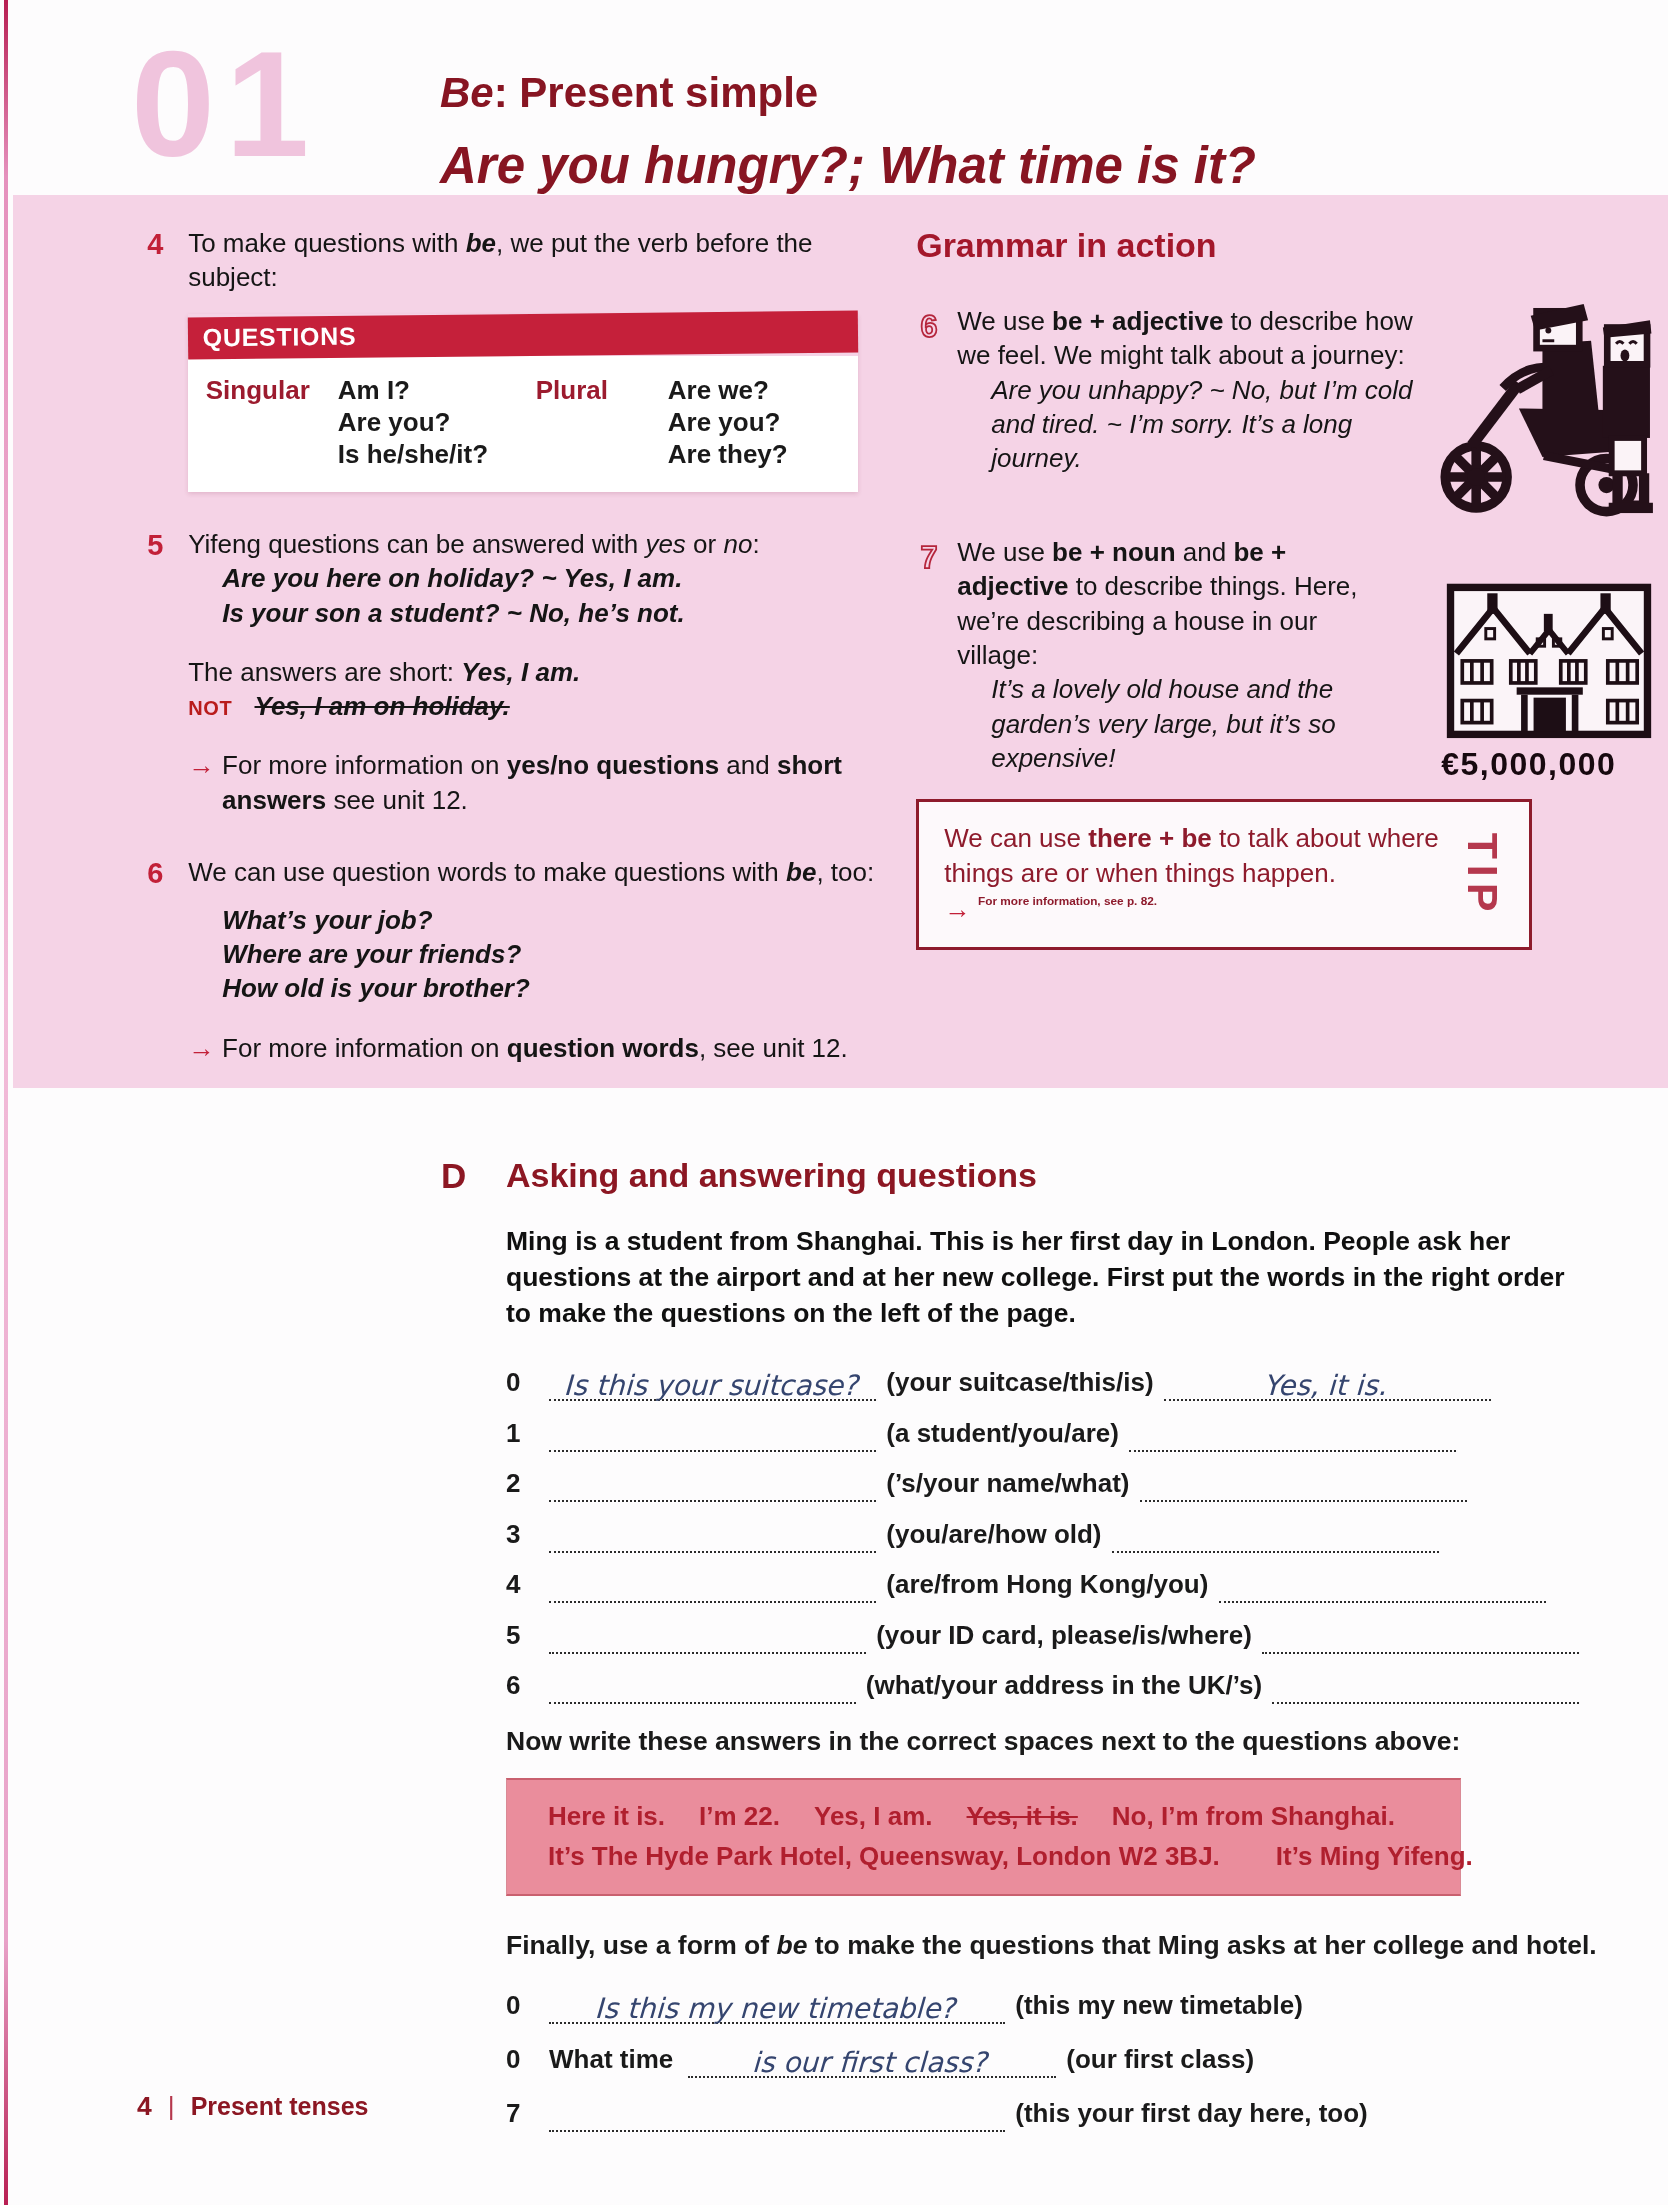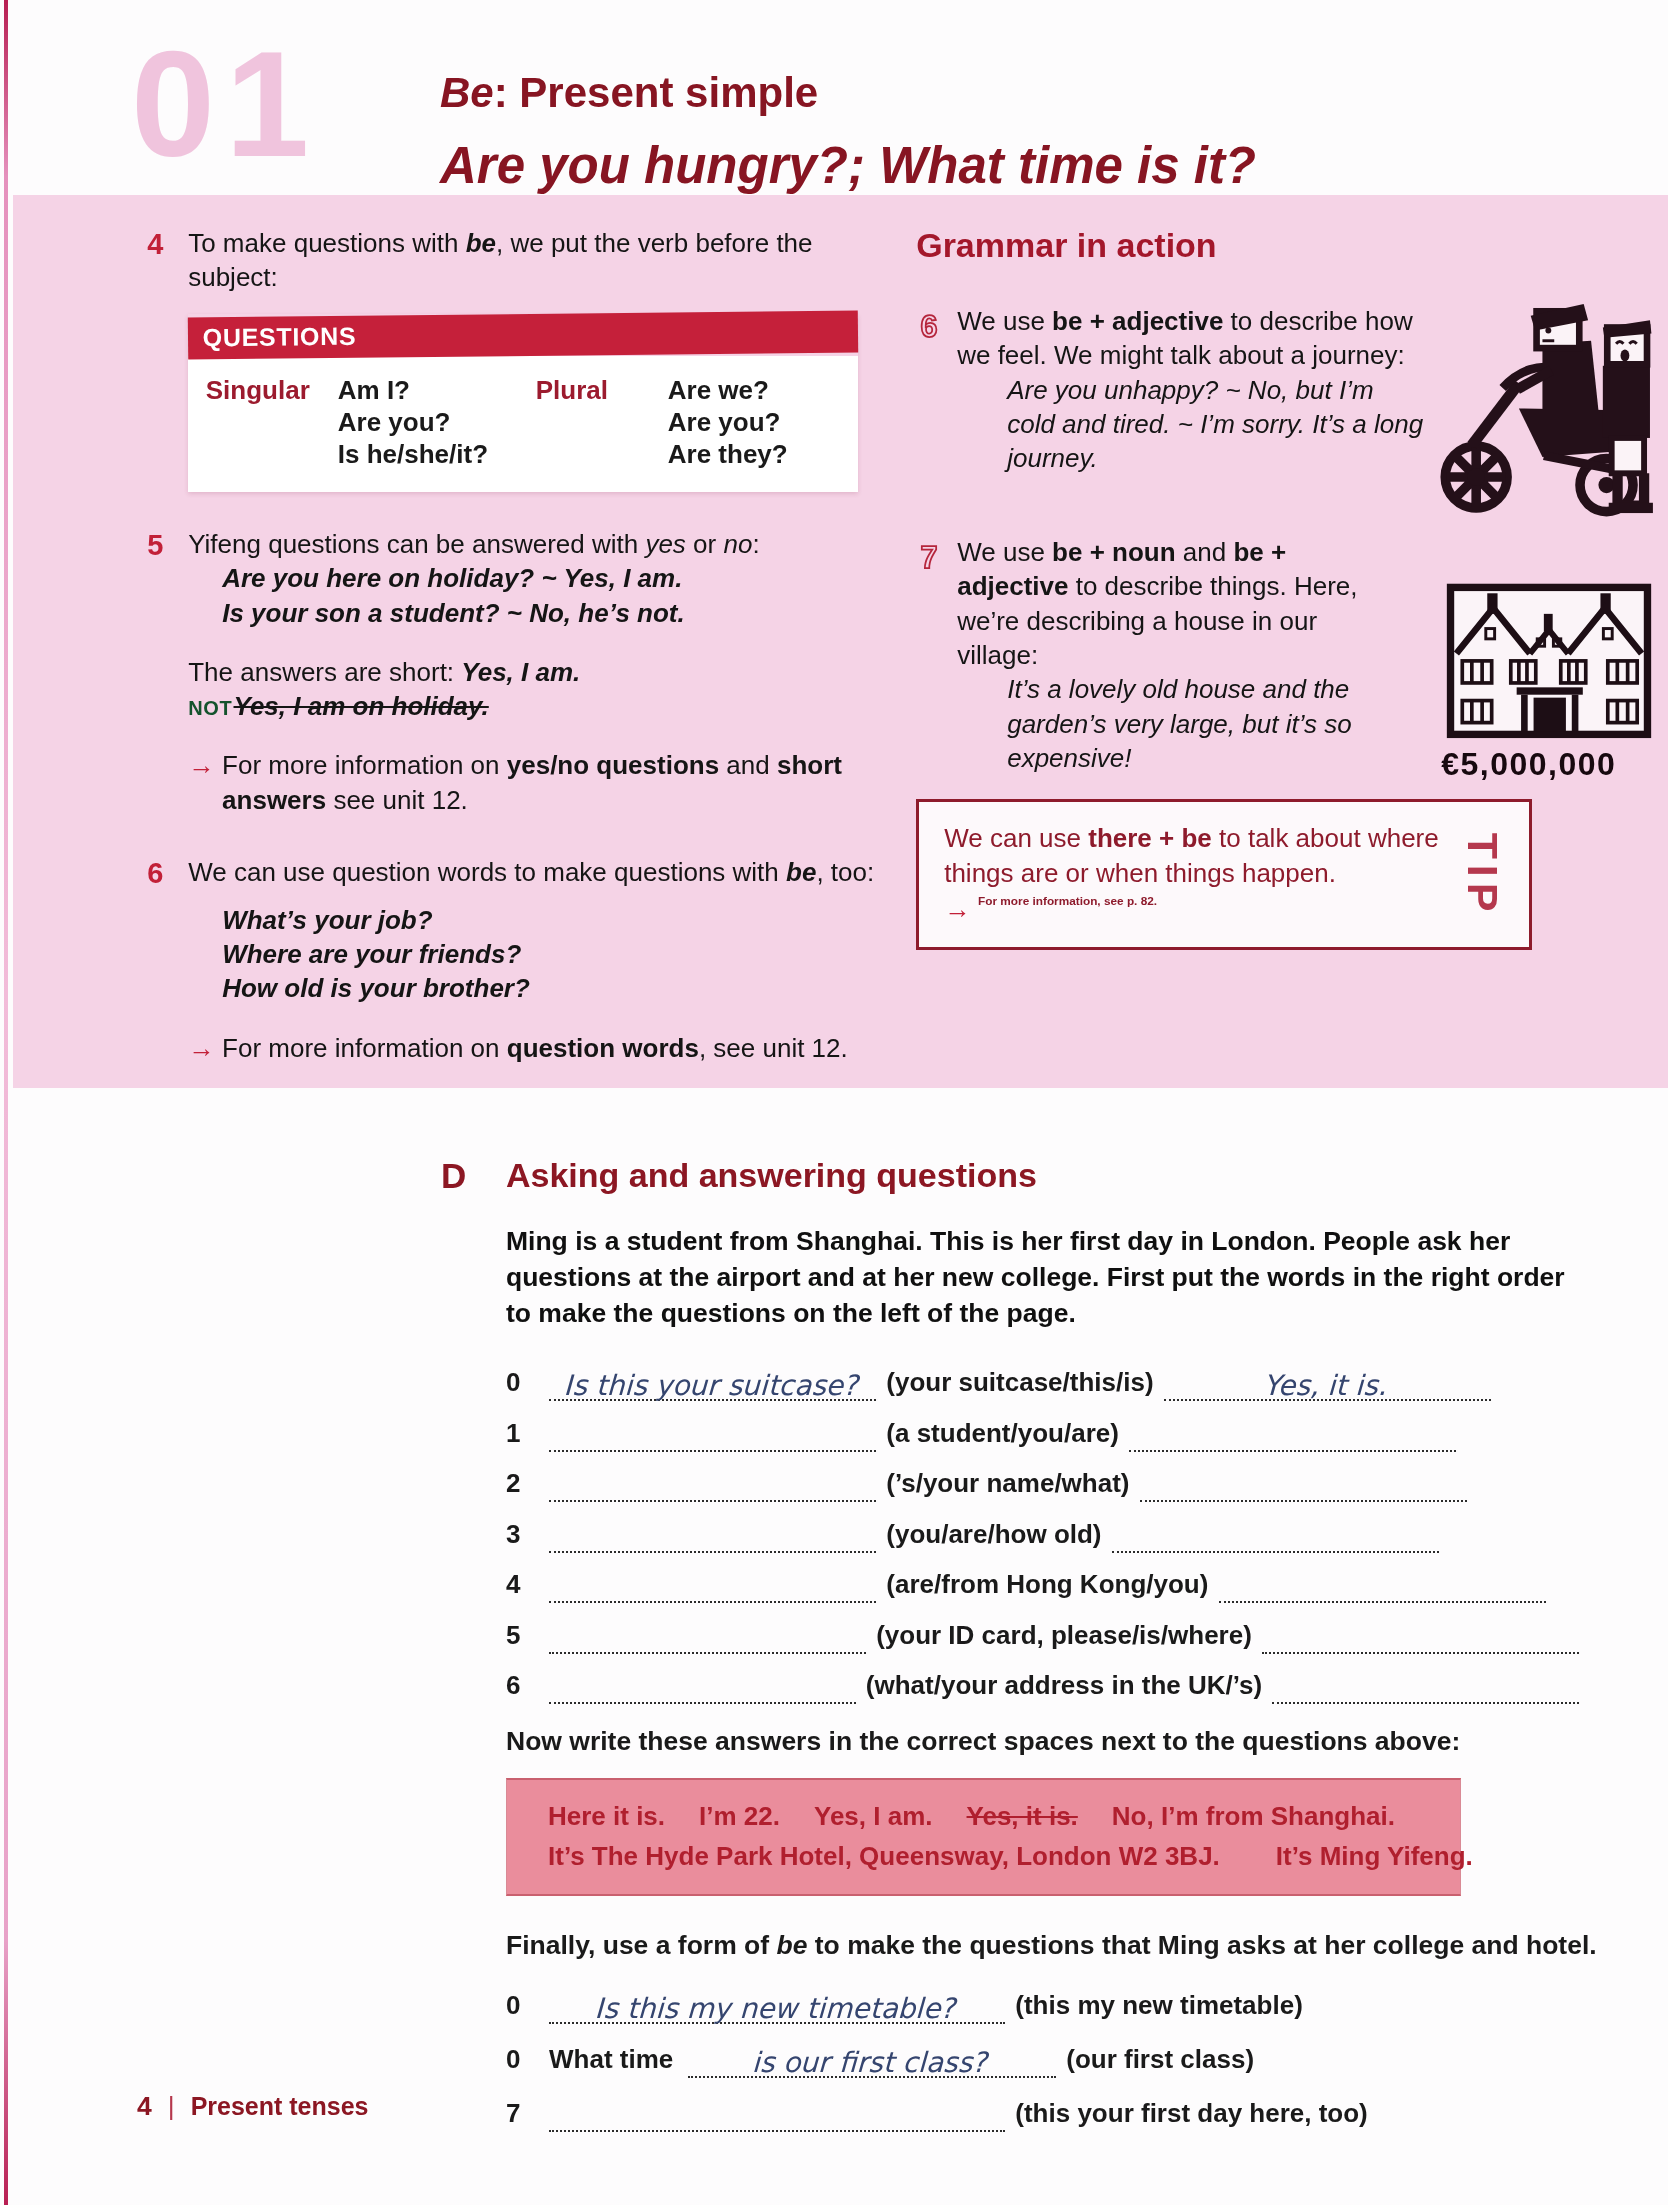"Are you unhappy? ~ No," .ex-light { margin-left: 50px -> 34px }
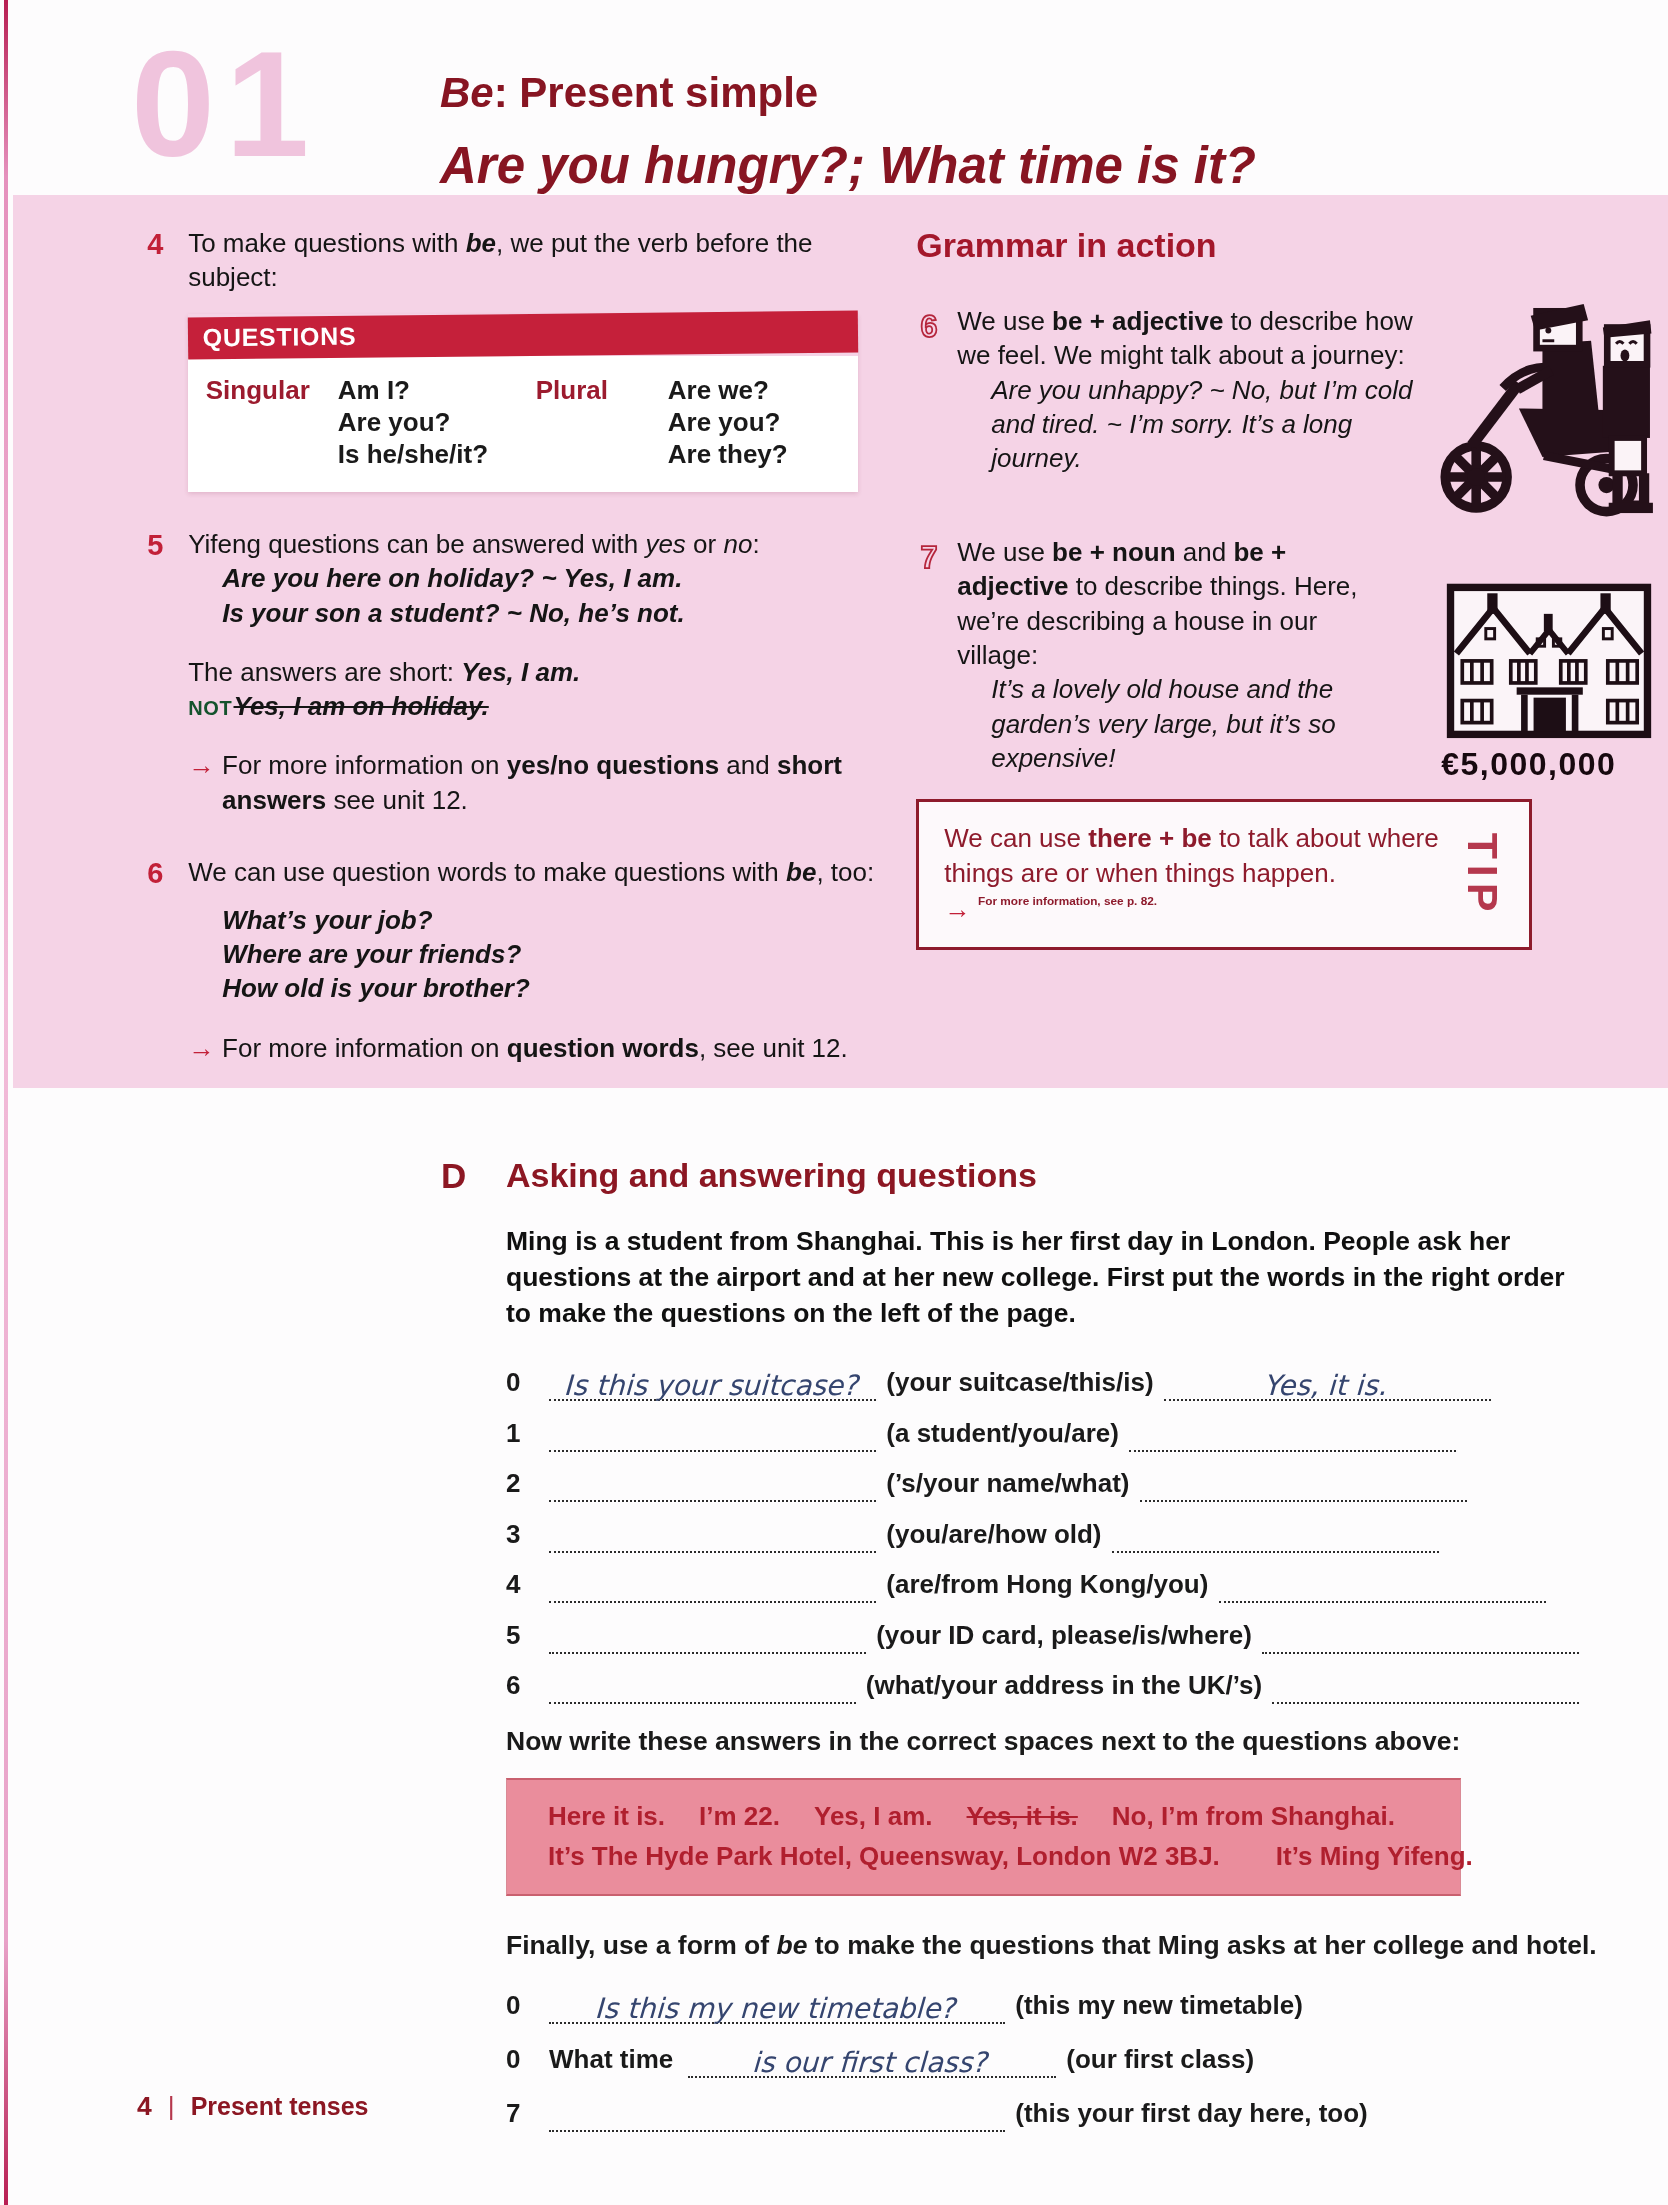"NOT" .not-label { color: #14532d -> #b91c1c; margin-right: 1px -> 22px }
